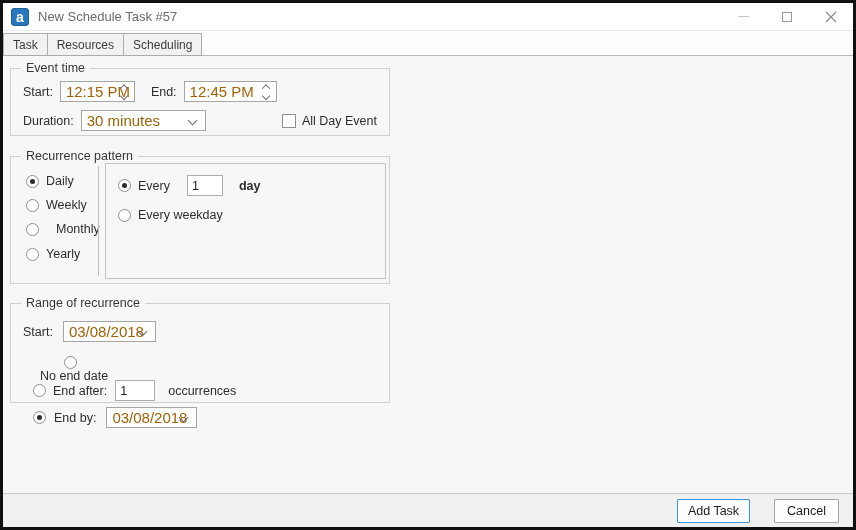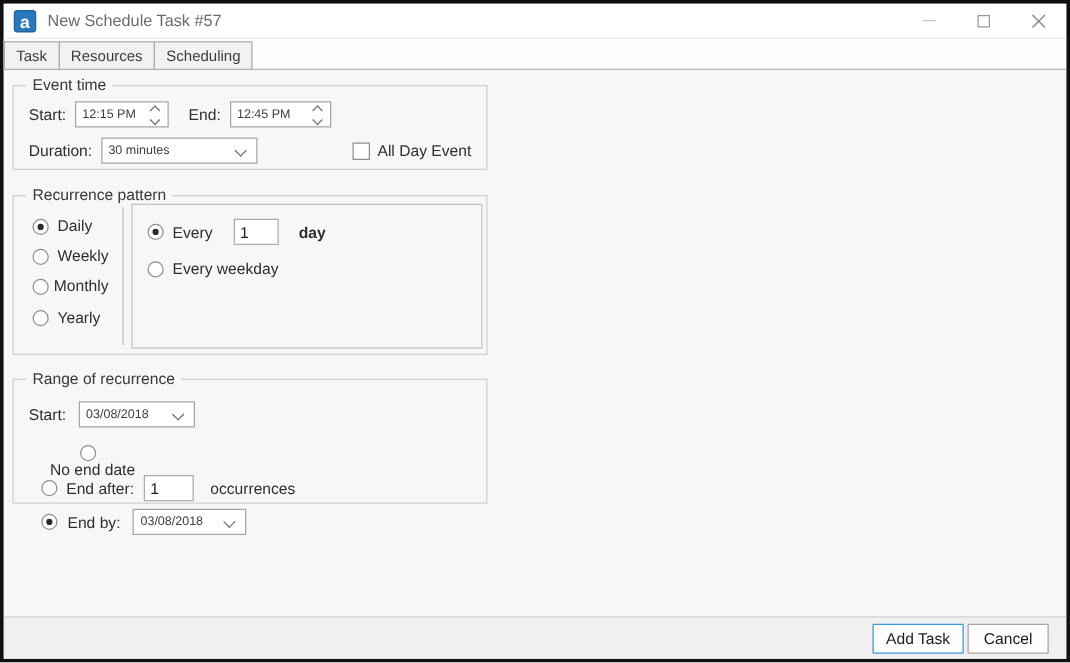"12:15 PM" .field .val { color: #404040 -> #a16207; font-size: 10px -> 15px }
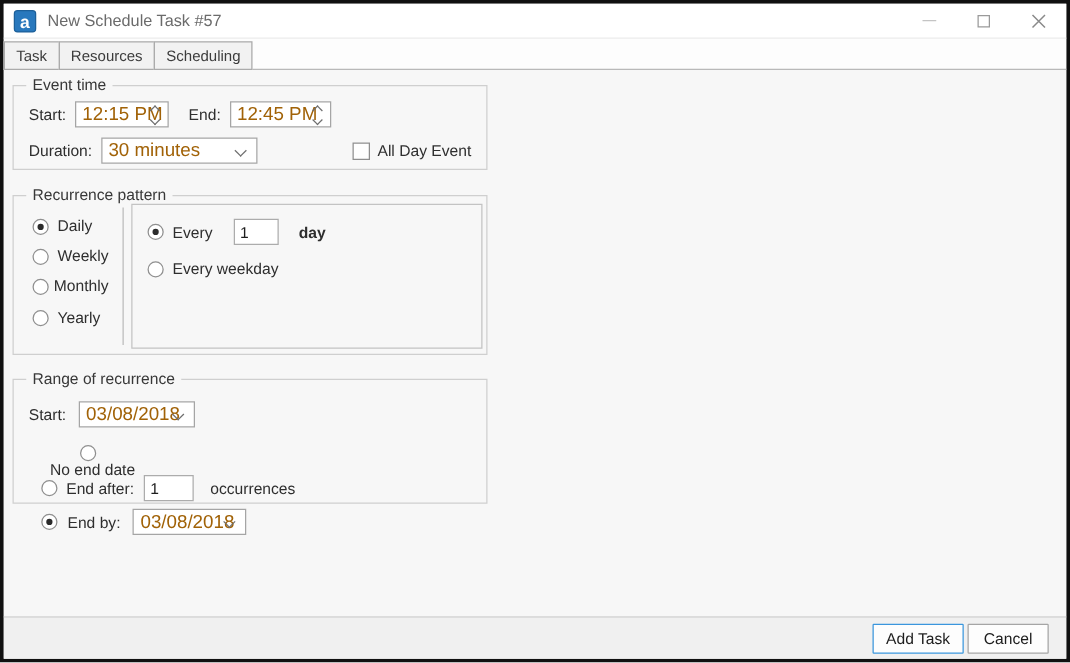"12:45 PM" div.field { width: 81px -> 93px }
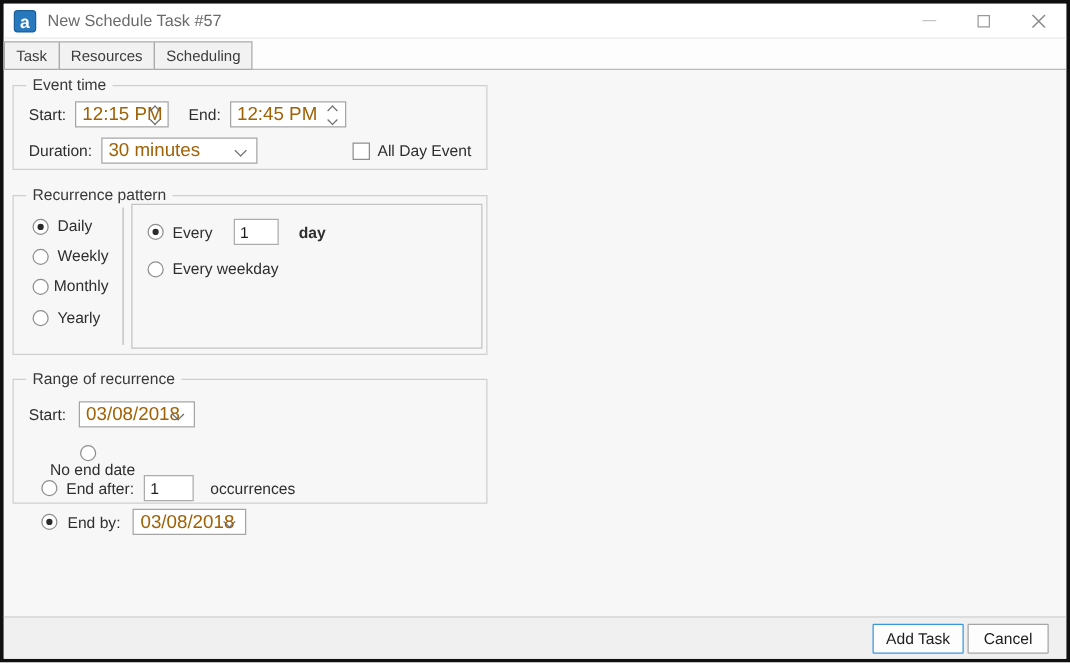"Monthly" span.lbl { margin-left: 4px -> 17px }
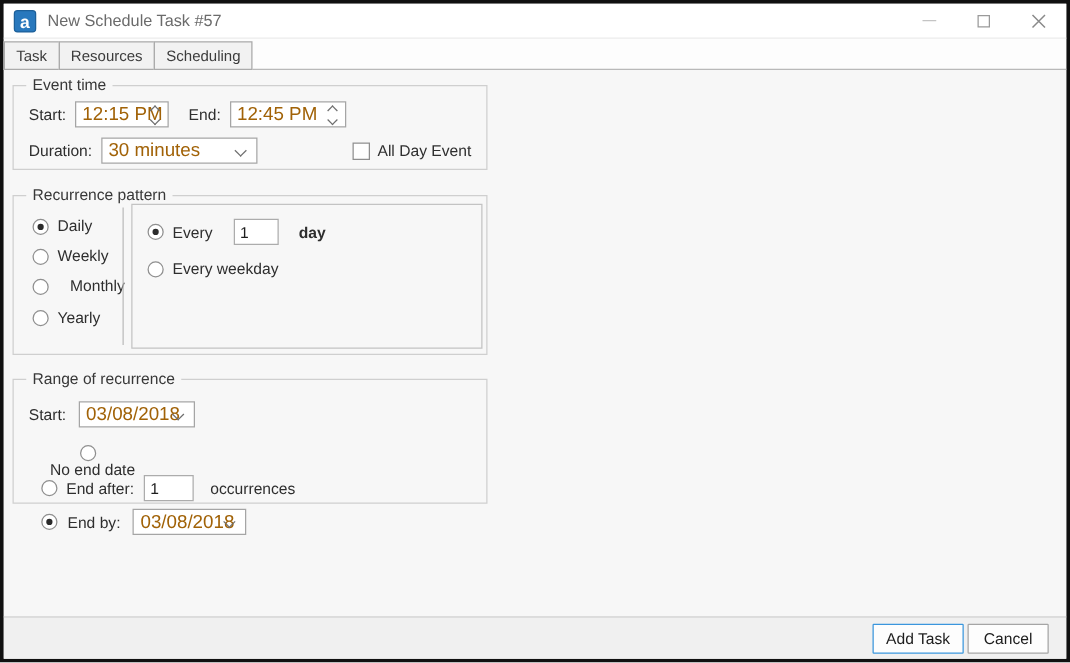"Add Task" .footer { gap: 3px -> 24px }
